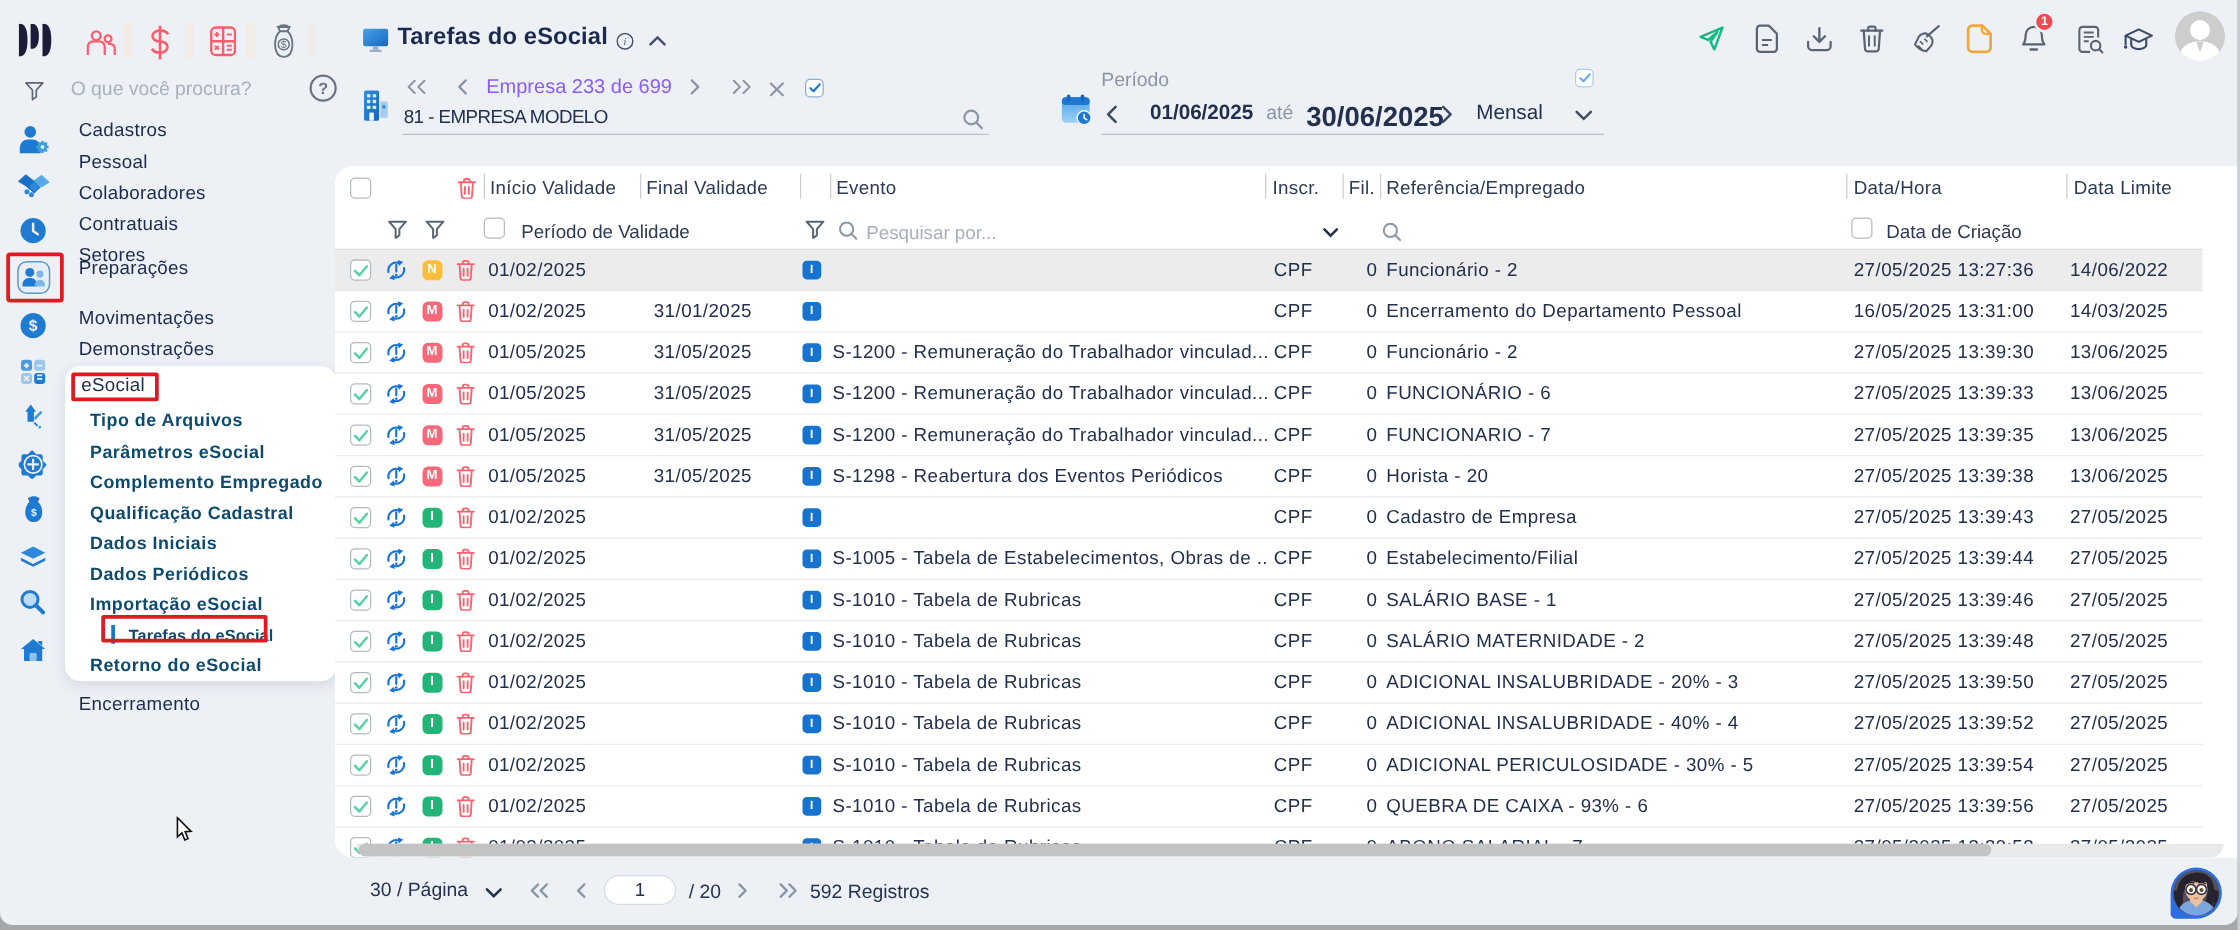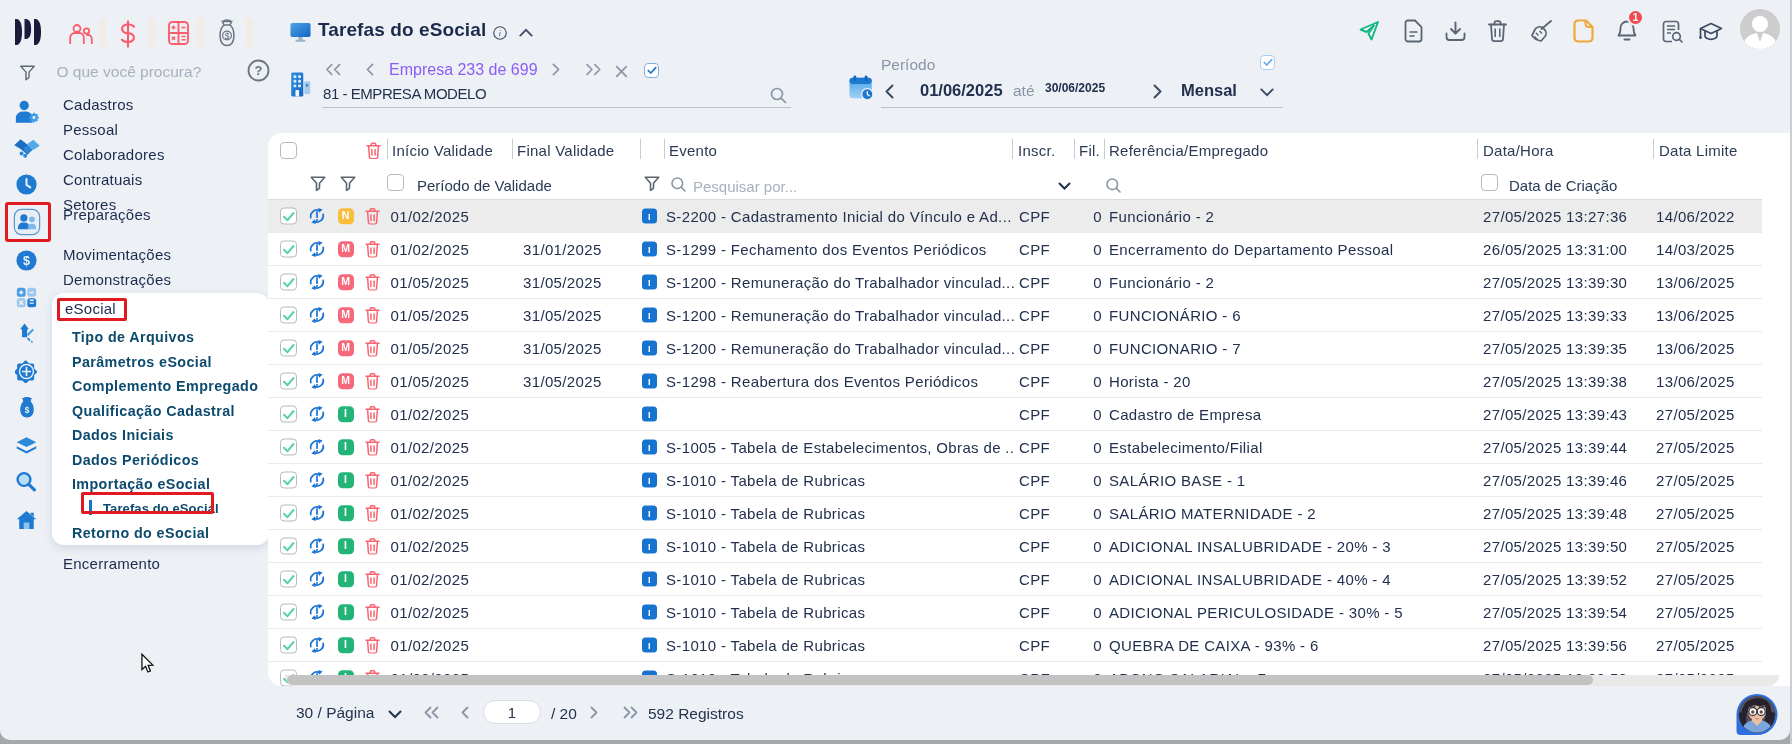"30/06/2025" div.abs { font-size: 12px -> 22px }
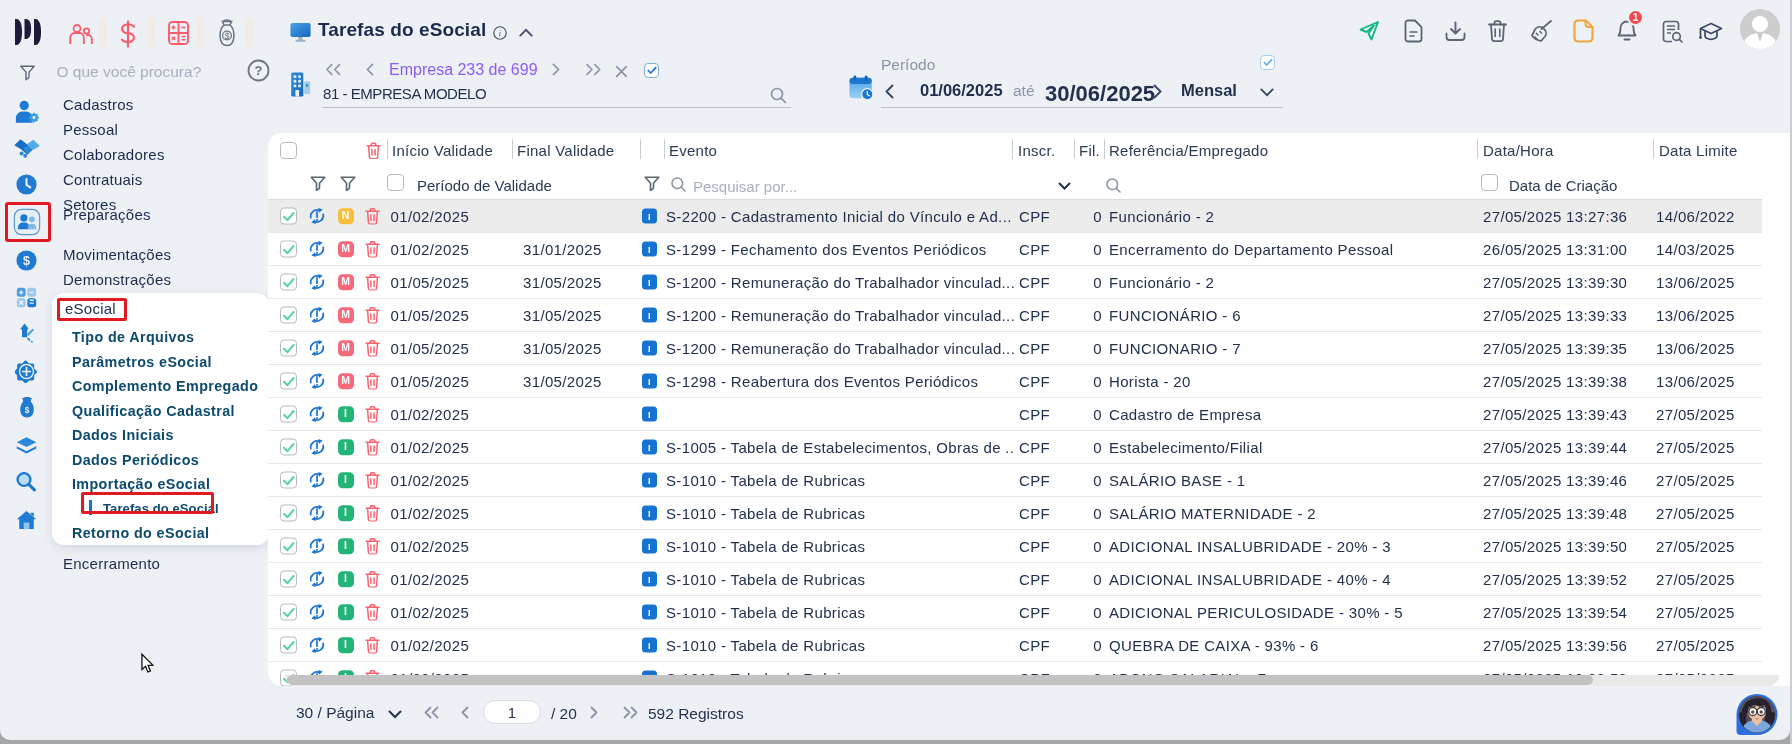"Mensal" div.abs { font-weight: bold -> normal }
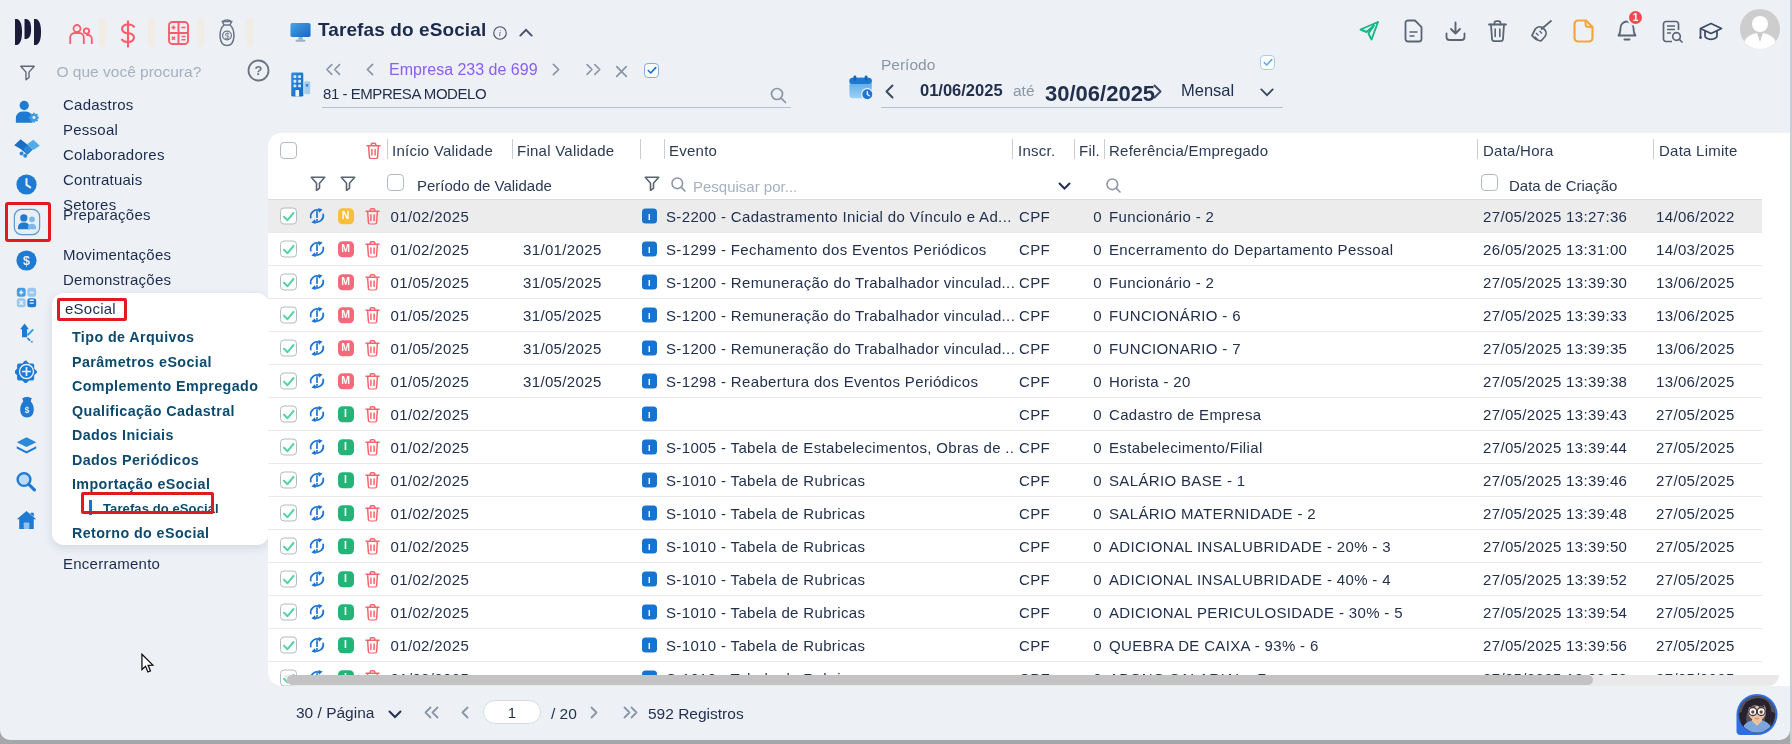"S-2200 - Cadastramento Inicial do" span.ev { html: <span>S-2200 - Cadastramento Inicial do Vínculo e Ad...</span> -> none }
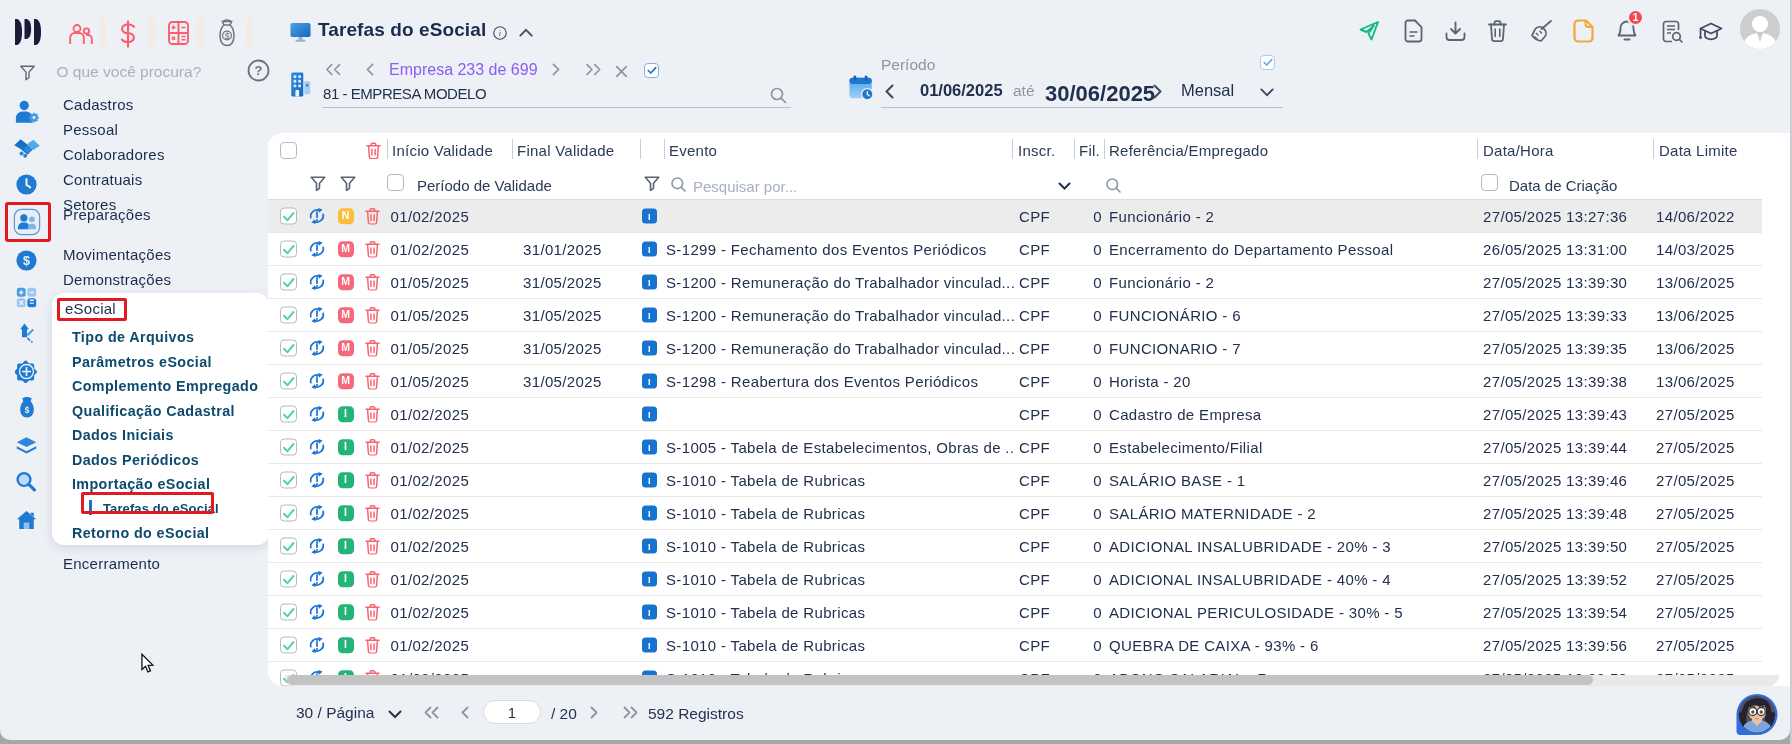"S-1299 - Fechamento dos Eventos" span.ev { html: <span>S-1299 - Fechamento dos Eventos Periódicos</span> -> none }
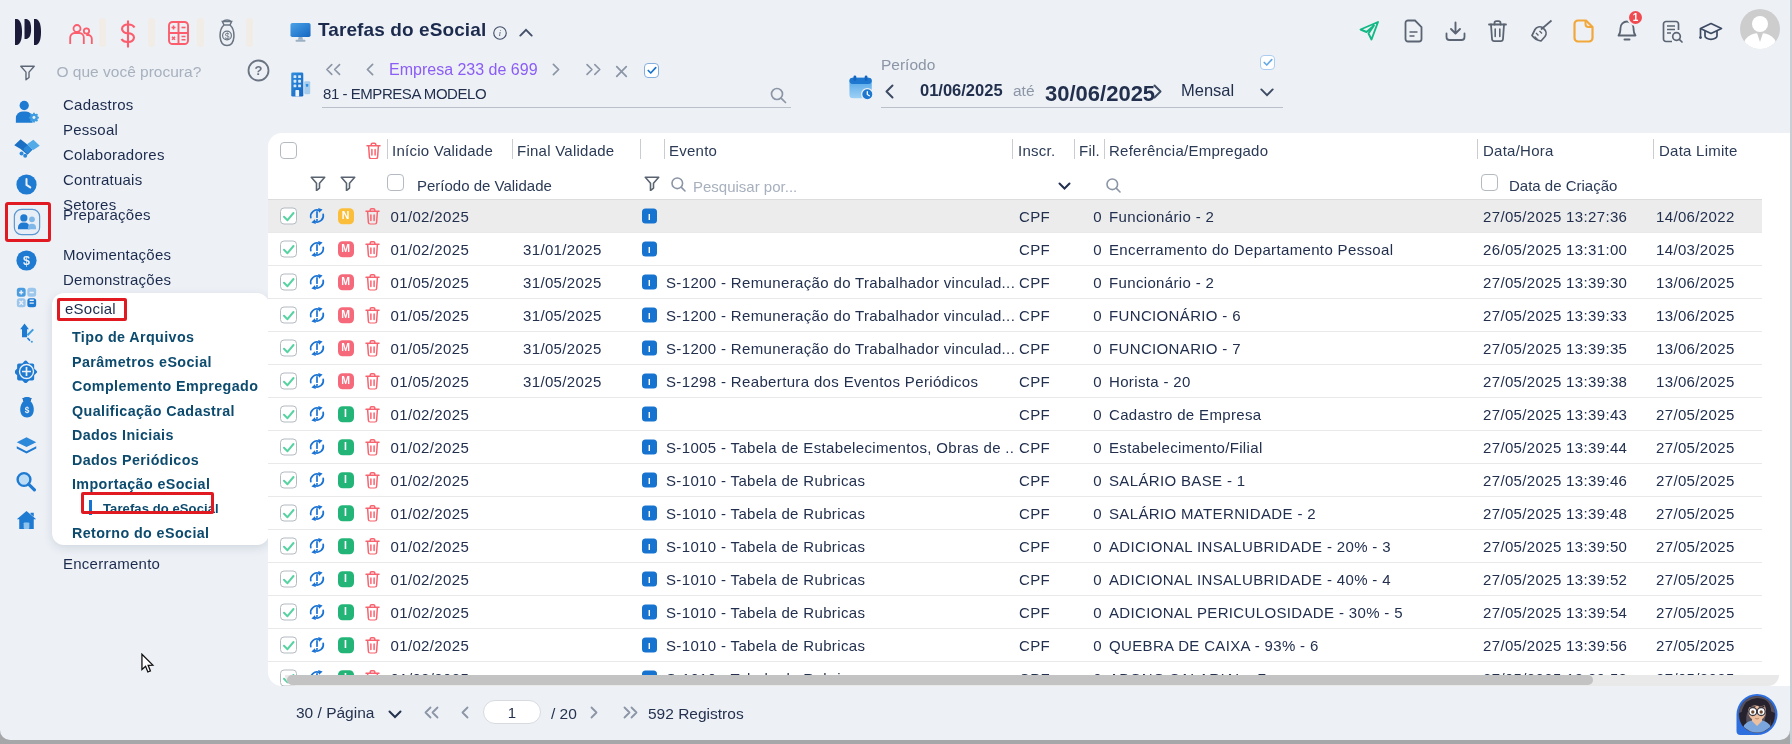"26/05/2025 13:31:00" span.dh { text: 26/05/2025 -> 16/05/2025 }
